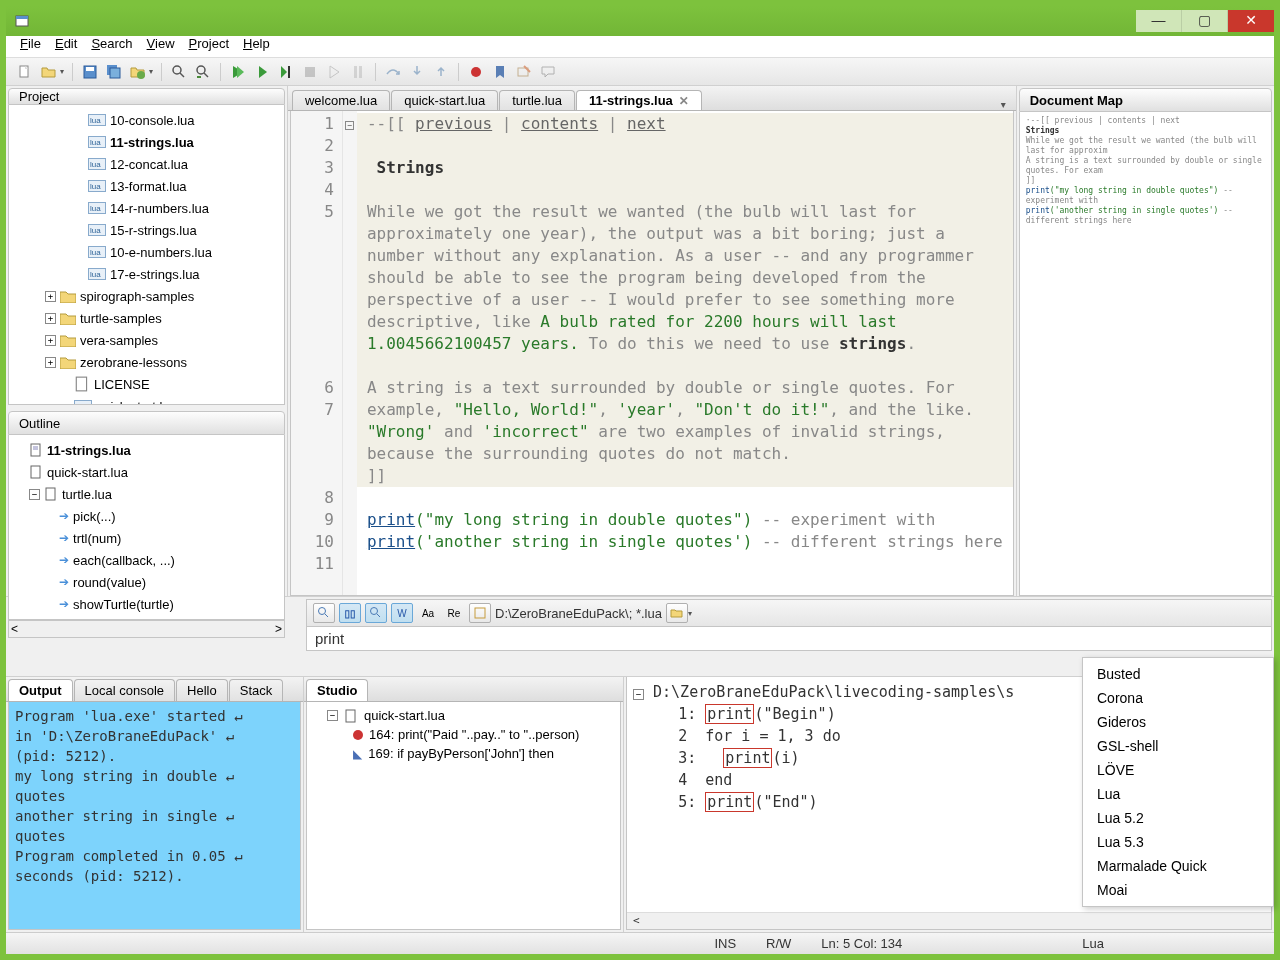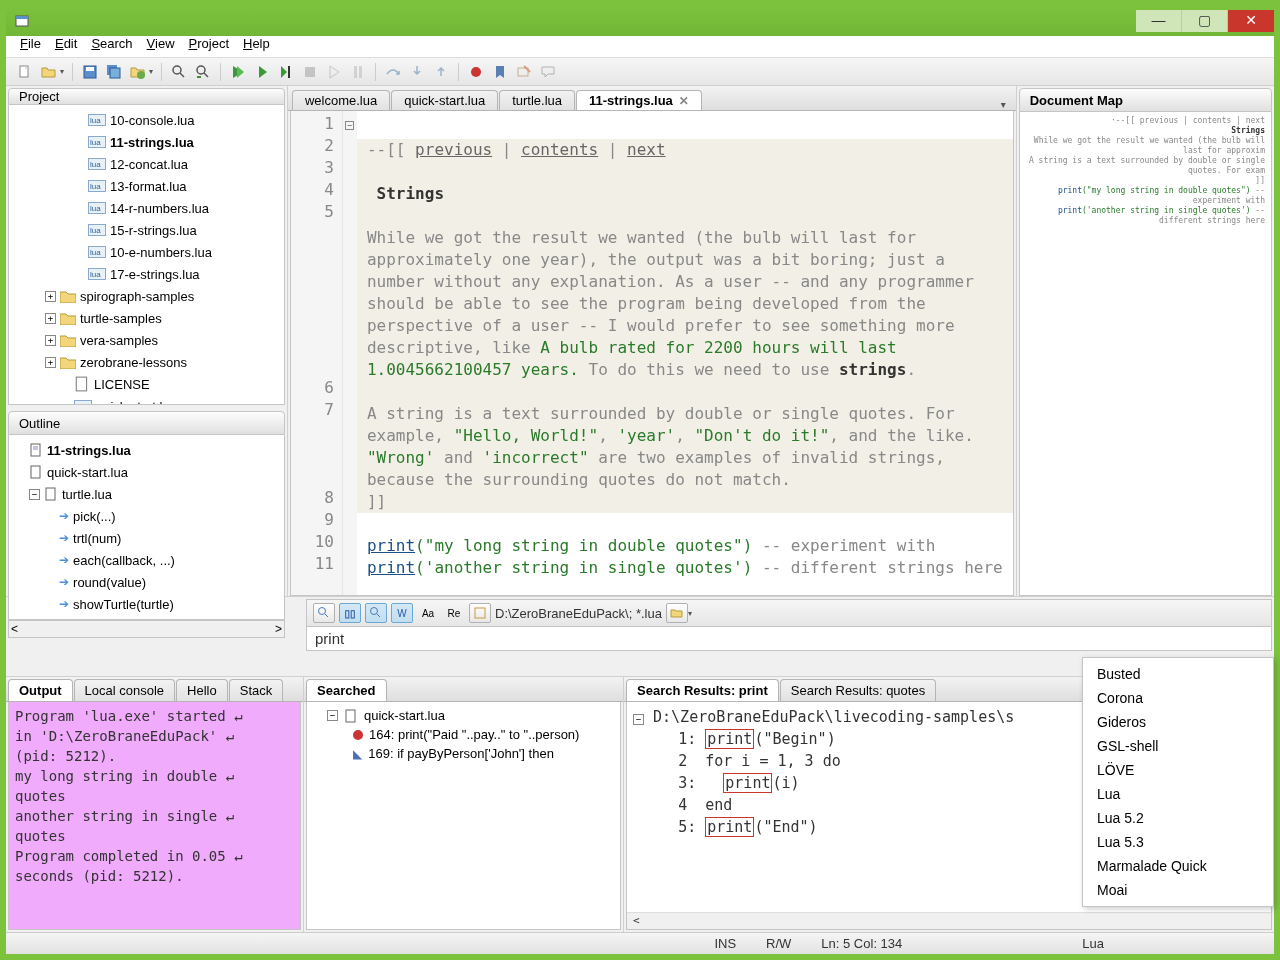"Document Map" .right-col { text-align: right -> none }
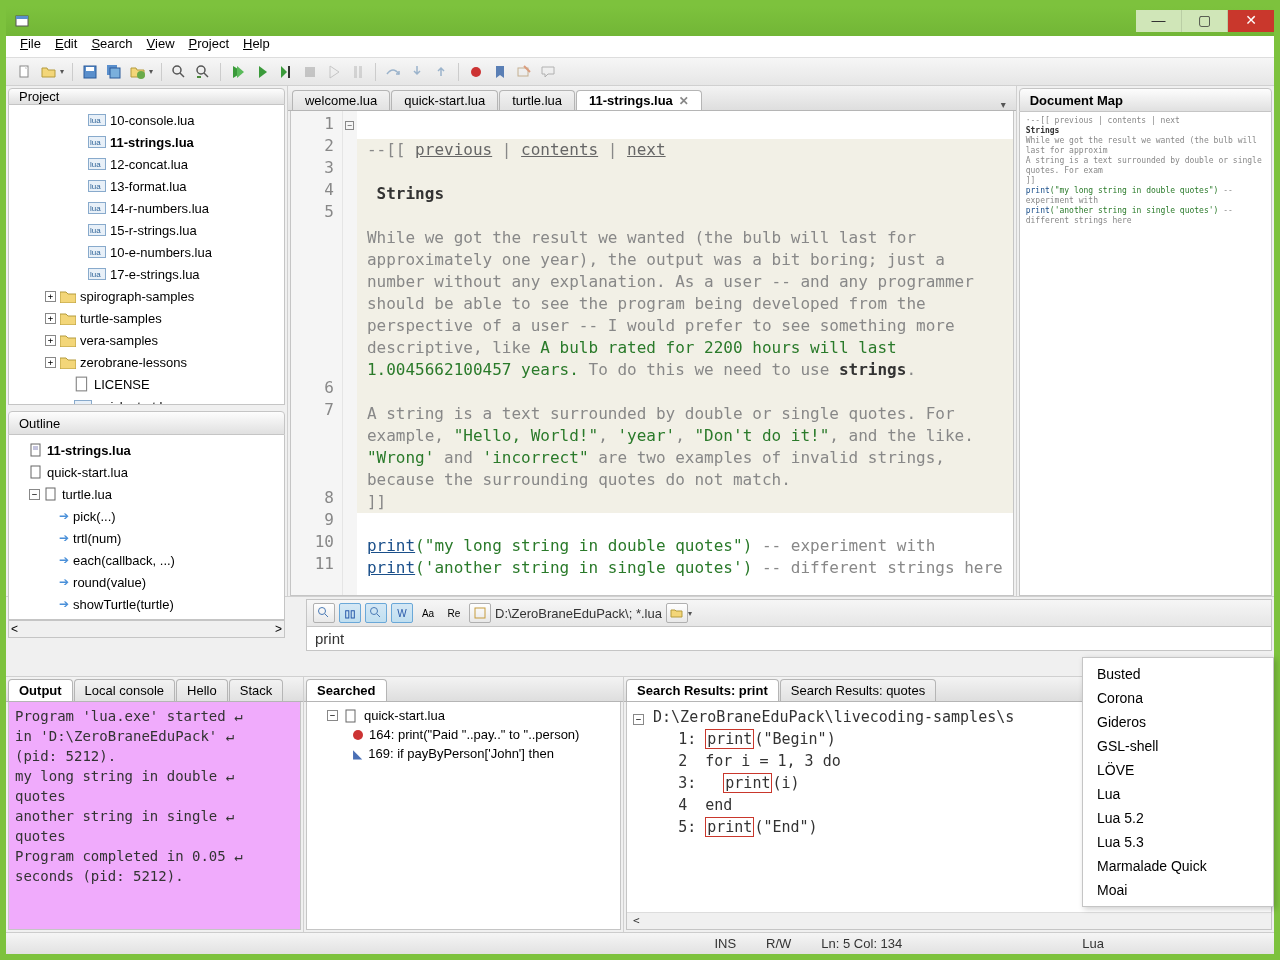"--[[ previous | contents |" .code { margin-top: 26px -> none }
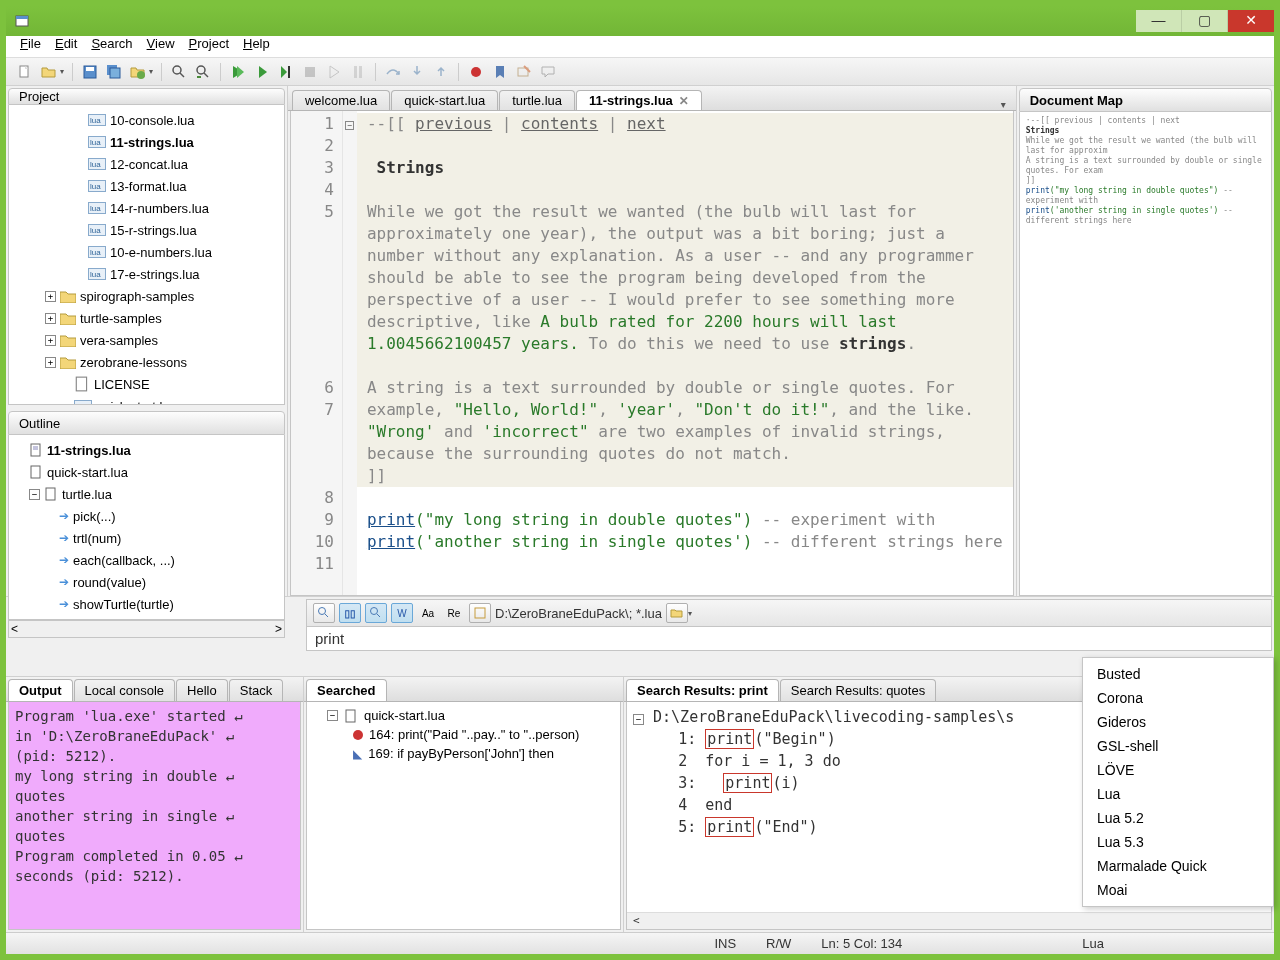"Searched" div.tab-s { text: Searched -> Studio }
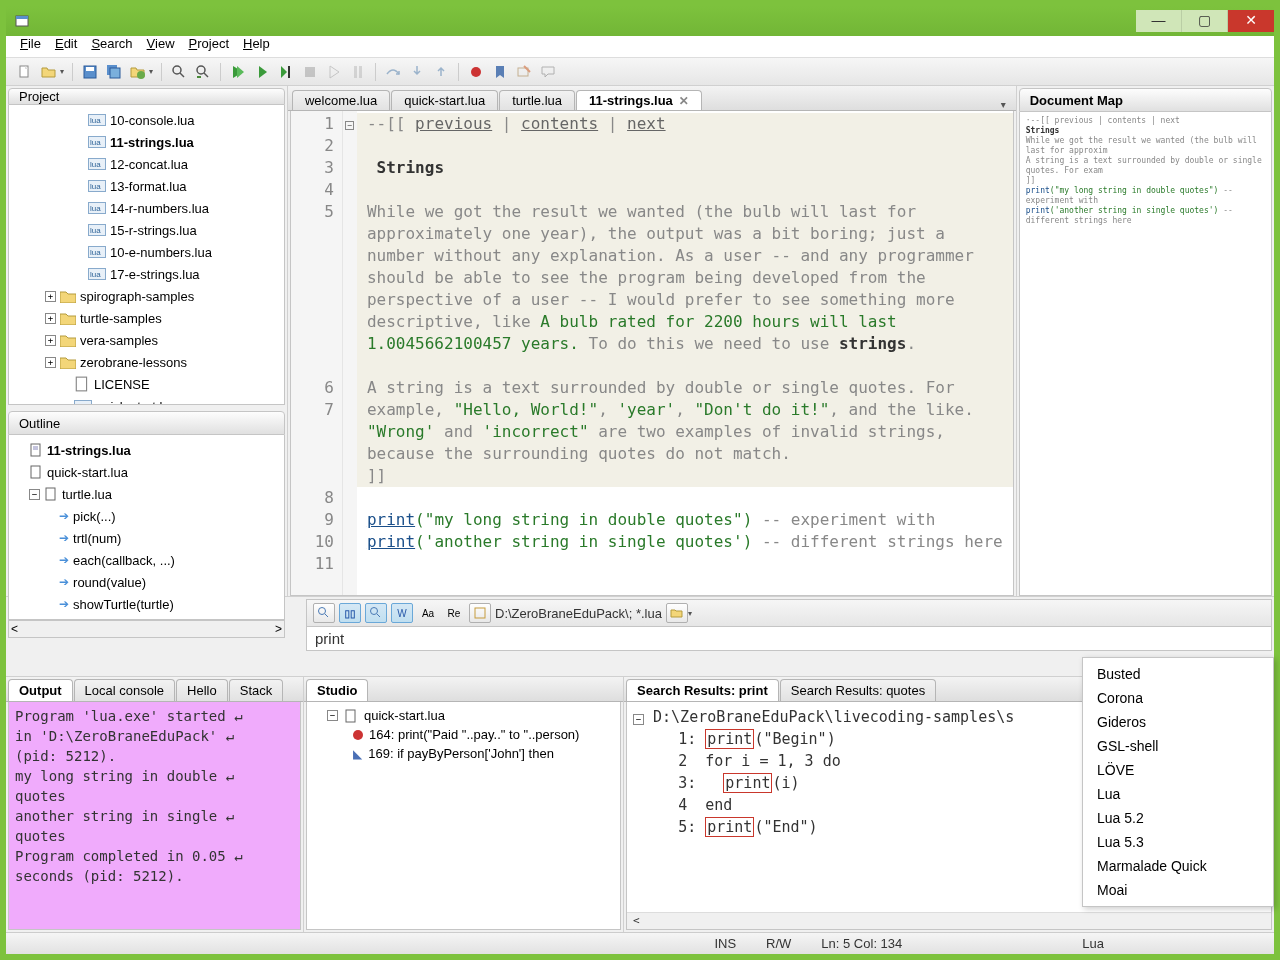"Search Results: print" div.tabs-small { html: <div> <div>Search Results: print</div> <div>Search Results: quotes</div> </div> -> none }
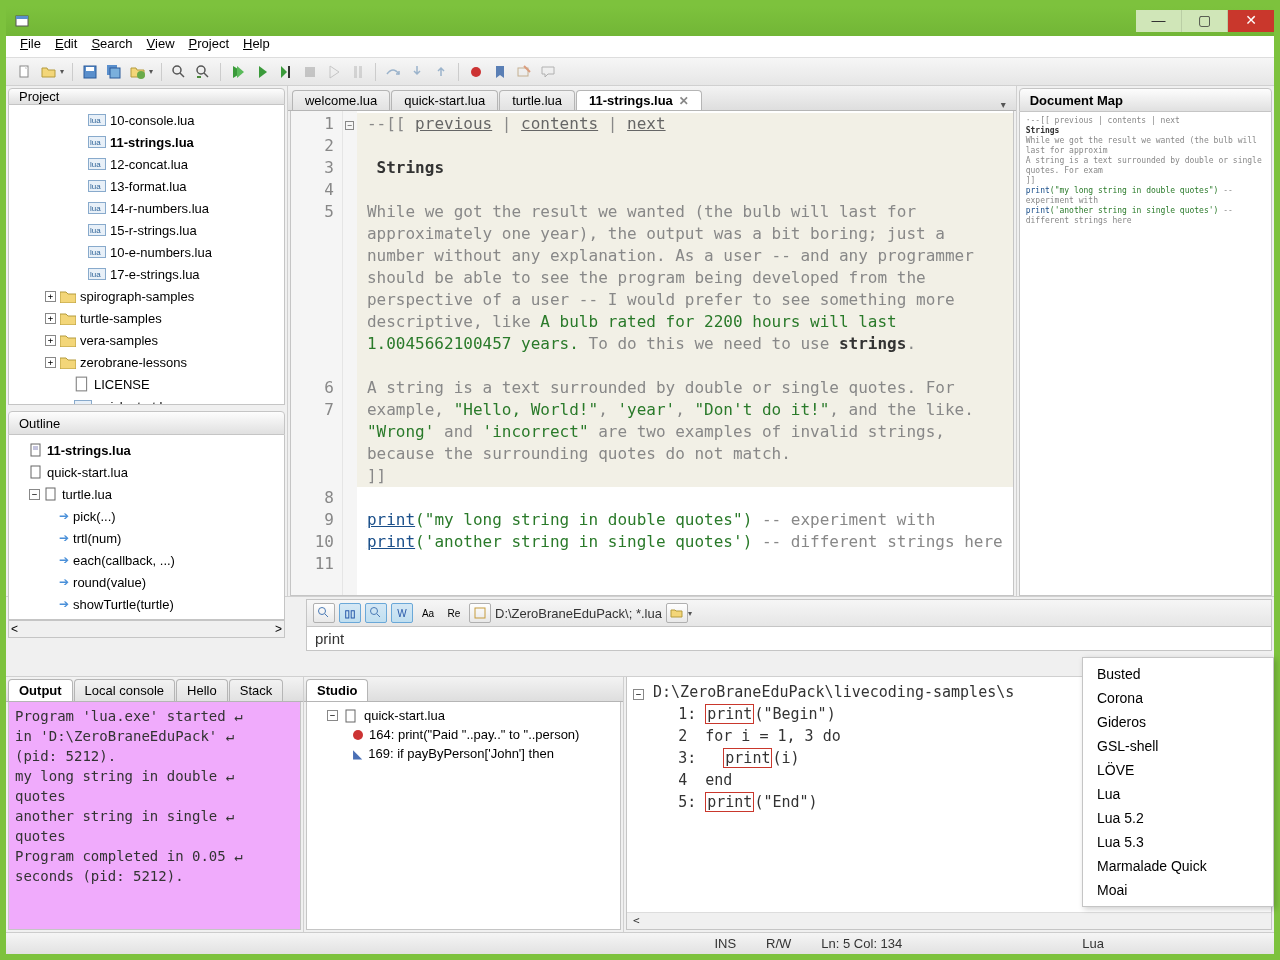"Program 'lua.exe' started ↵" .output-body { background: #f0abfc -> #7dd3fc }
